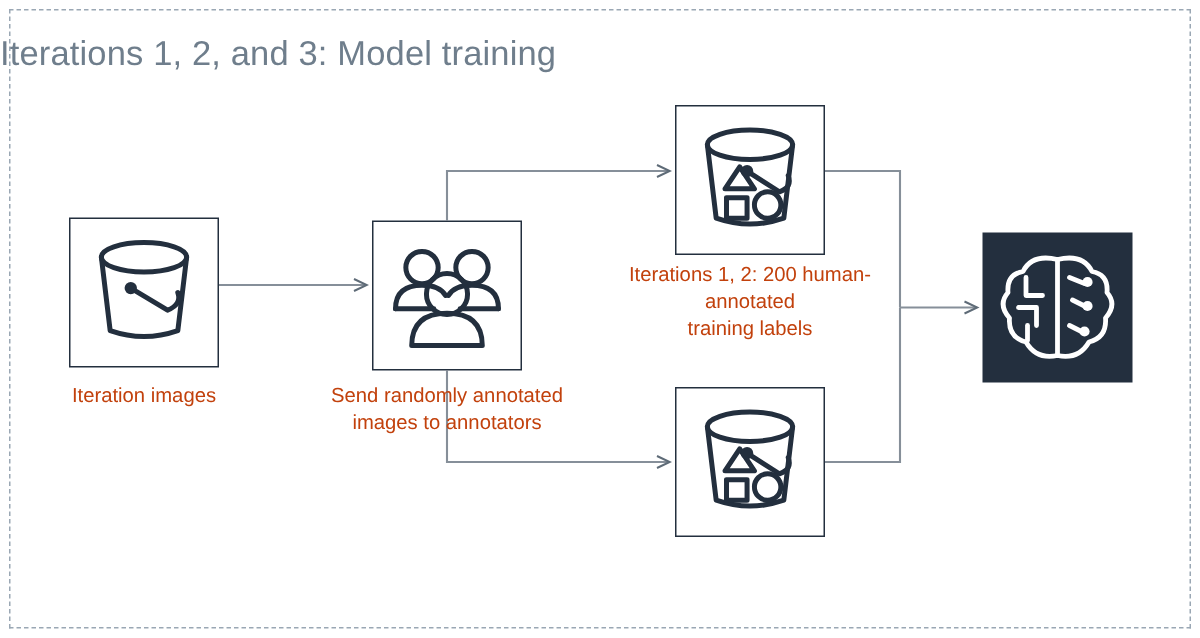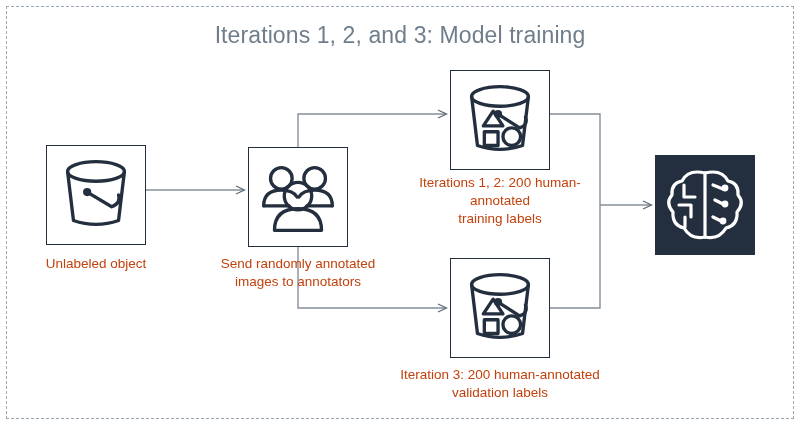"Iterations 1, 2, and 3:" #title { text-align: center -> left }
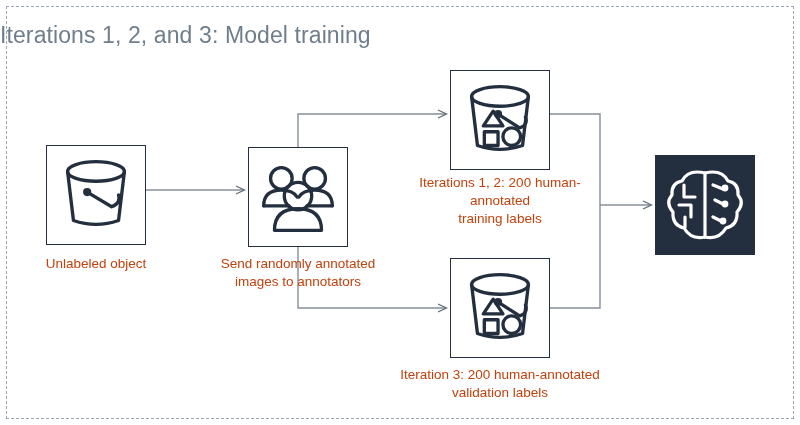"Unlabeled object" div.caption { text: Unlabeled object -> Iteration images }
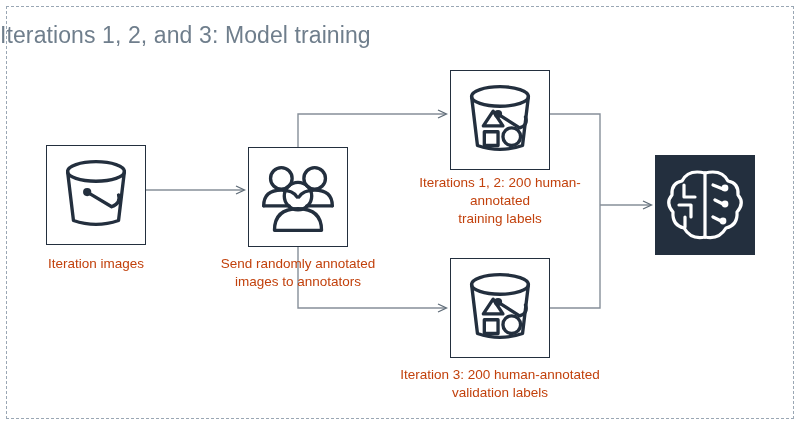"Iteration 3: 200 human-annotated" div.caption { html: <div>Iteration 3: 200 human-annotated validation labels</div> -> none }
